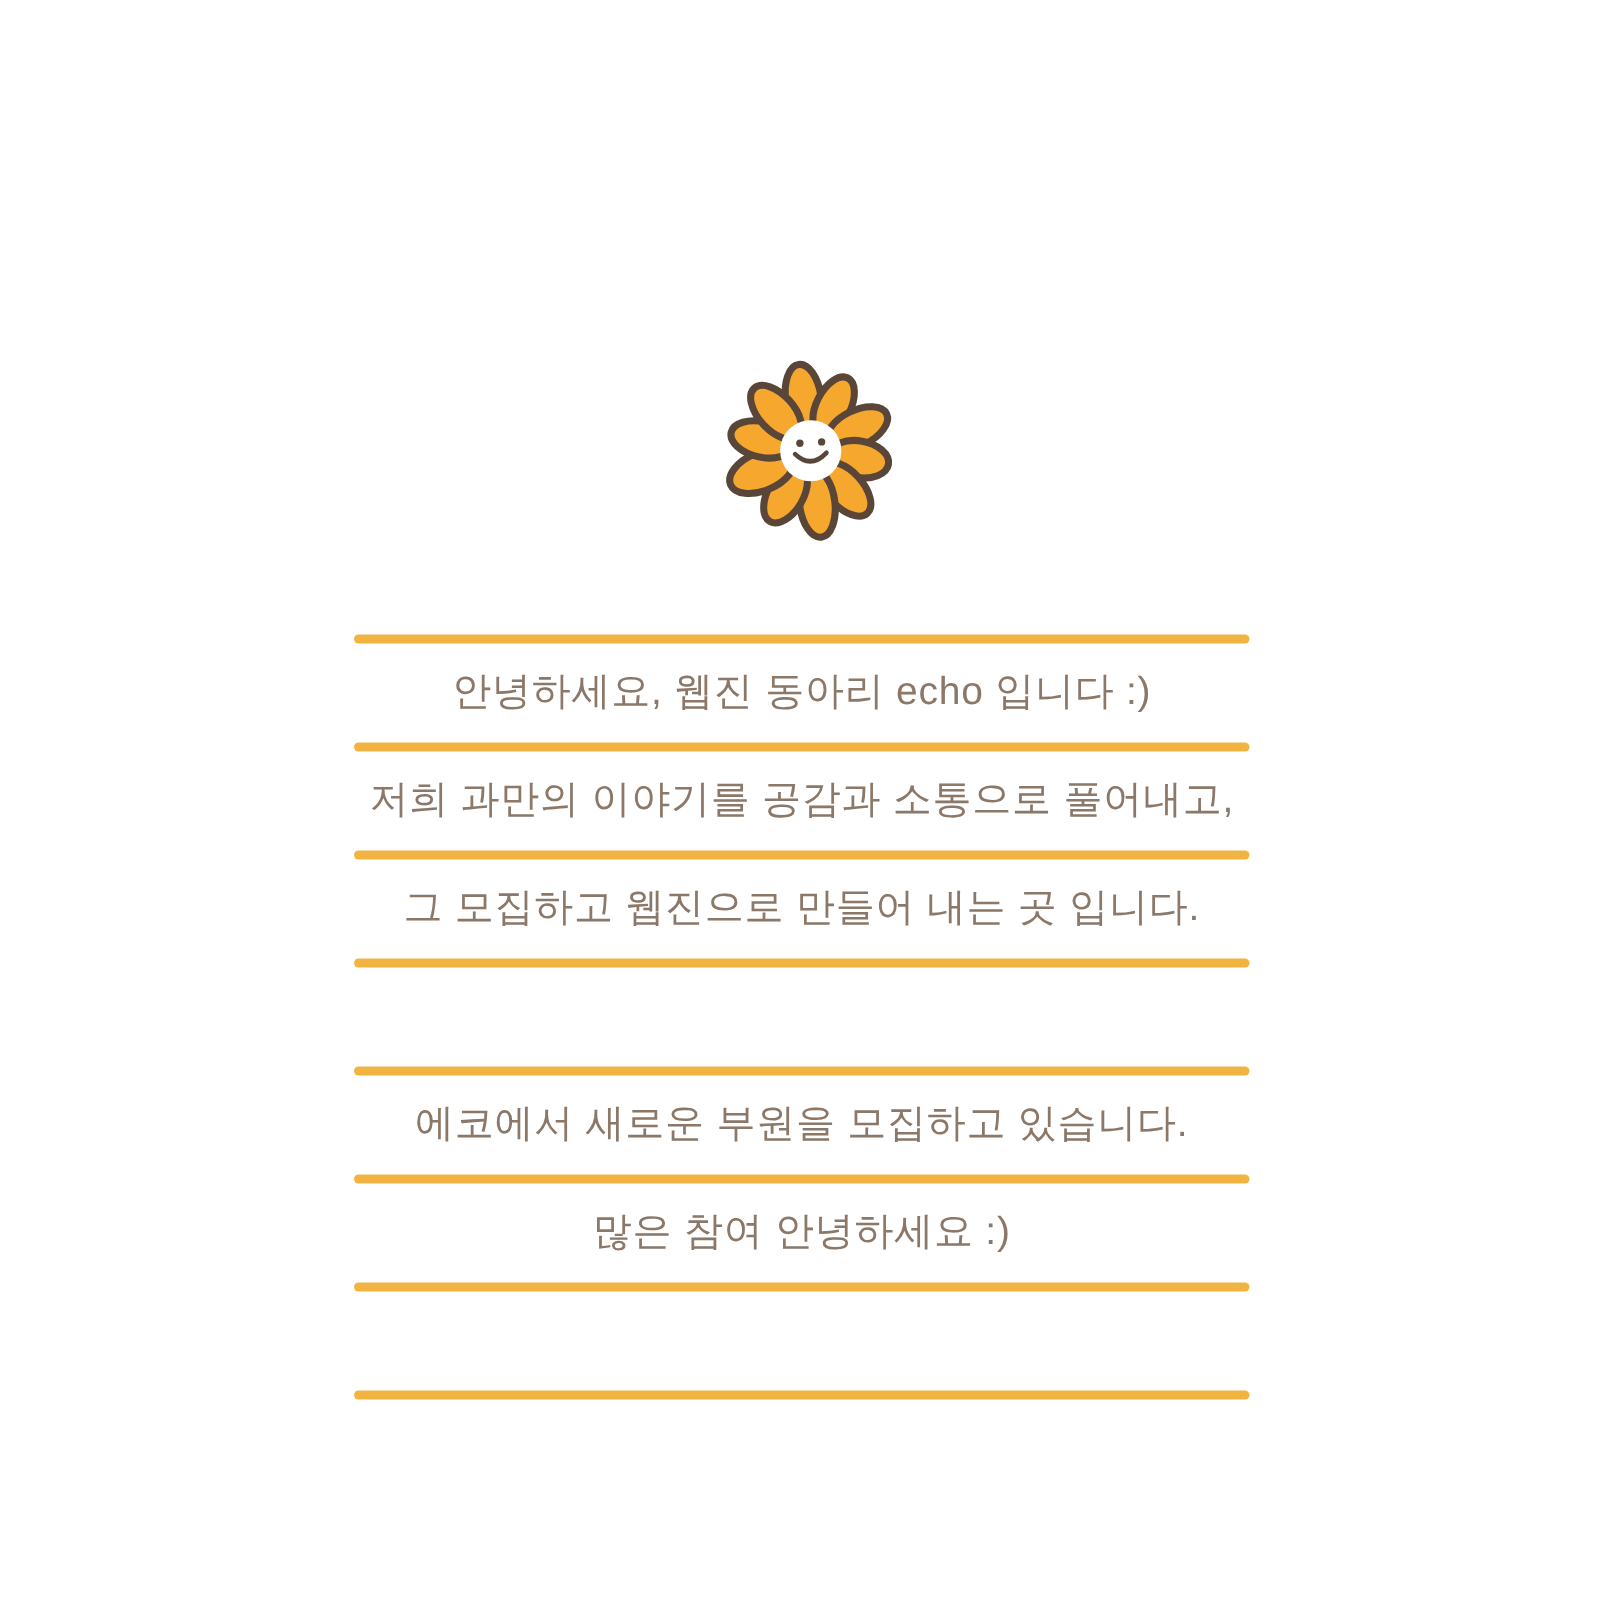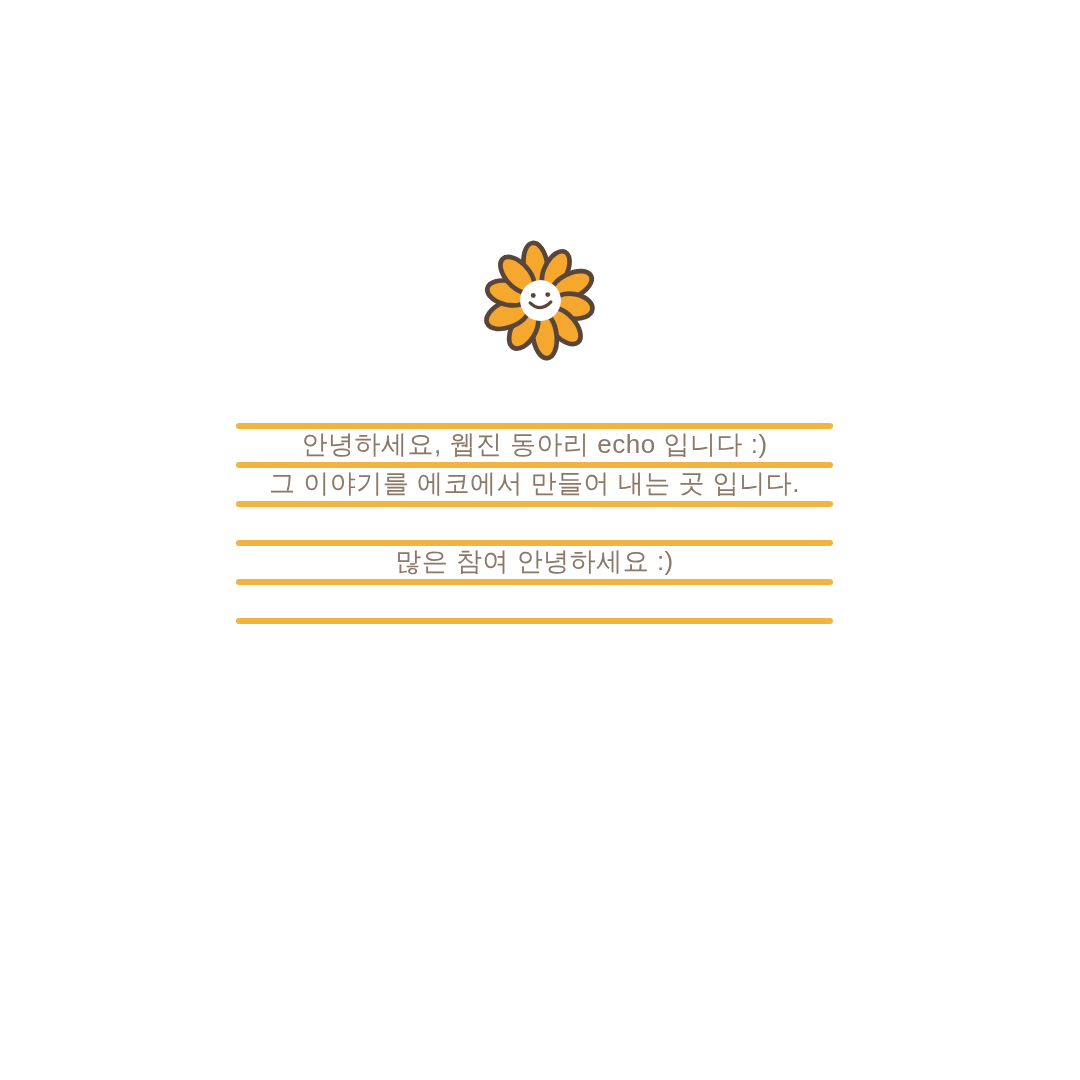"안녕하세요, 웹진 동아리 echo 입니다" .row { height: 39px -> 72px }
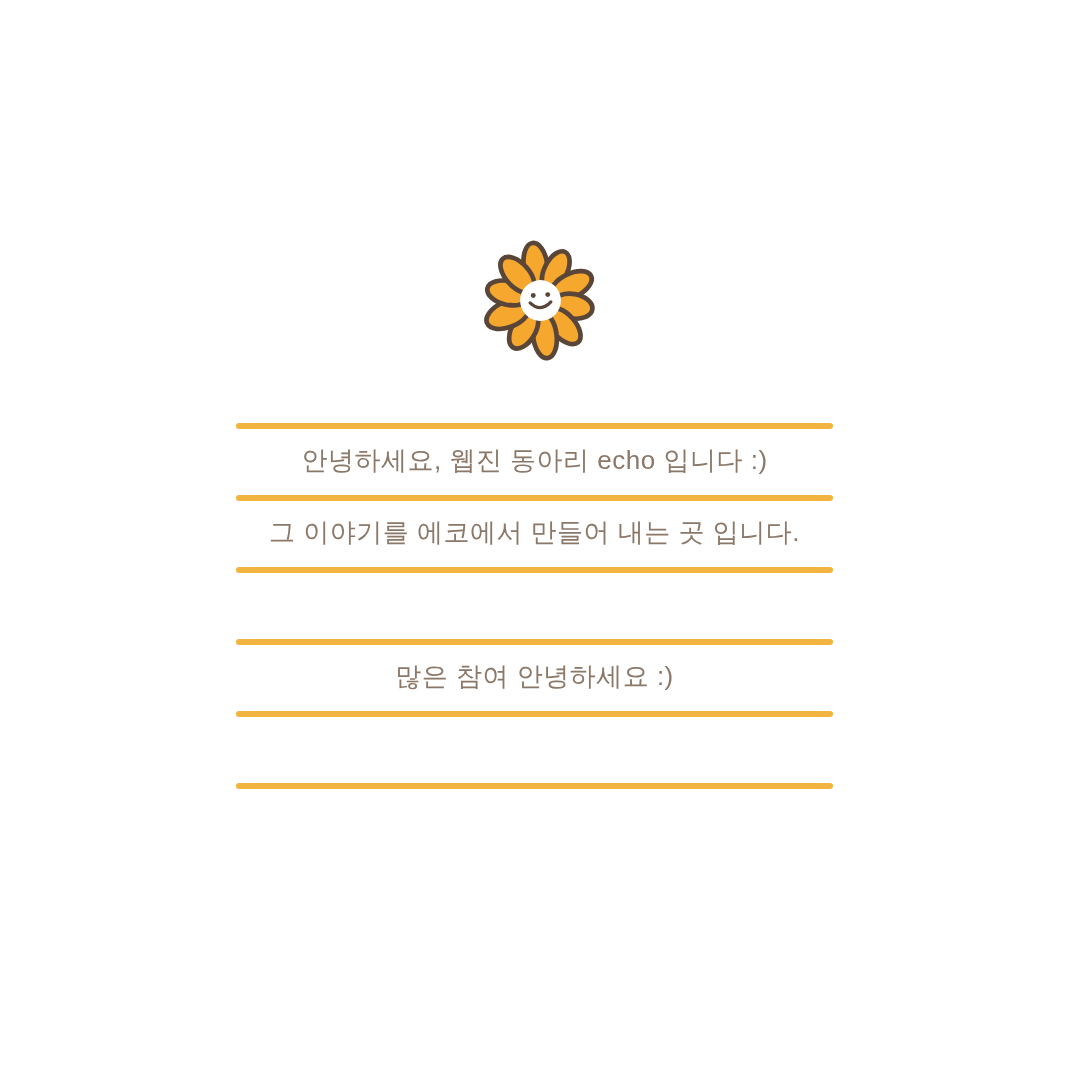"저희 과만의 이야기를 공감과 소통으로" div.row { html: none -> <div> <span>저희 과만의 이야기를 공감과 소통으로 풀어내고,</span> </div> }
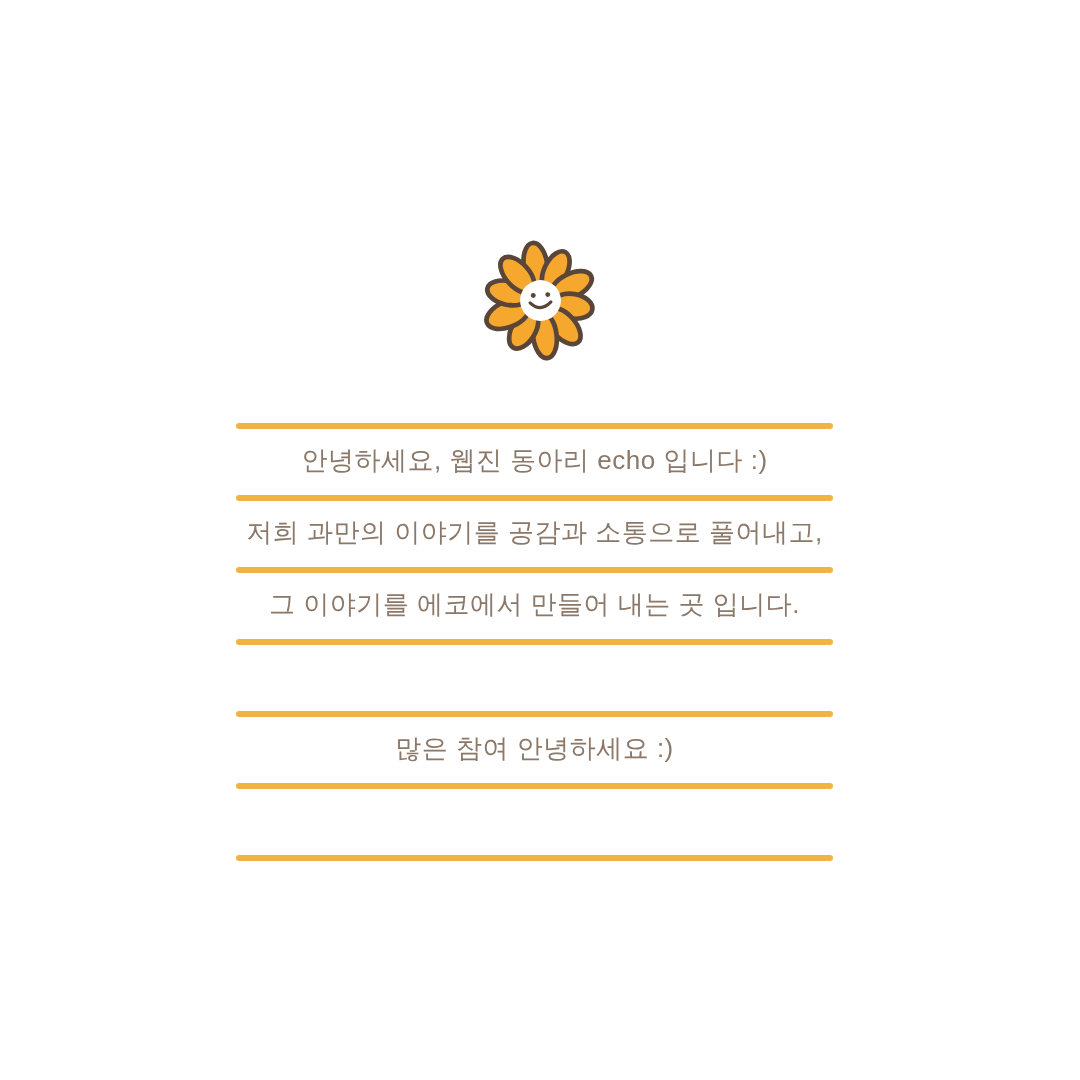"그 이야기를 에코에서 만들어 내는" span.row-text { text: 이야기를 에코에서 -> 모집하고 웹진으로 }
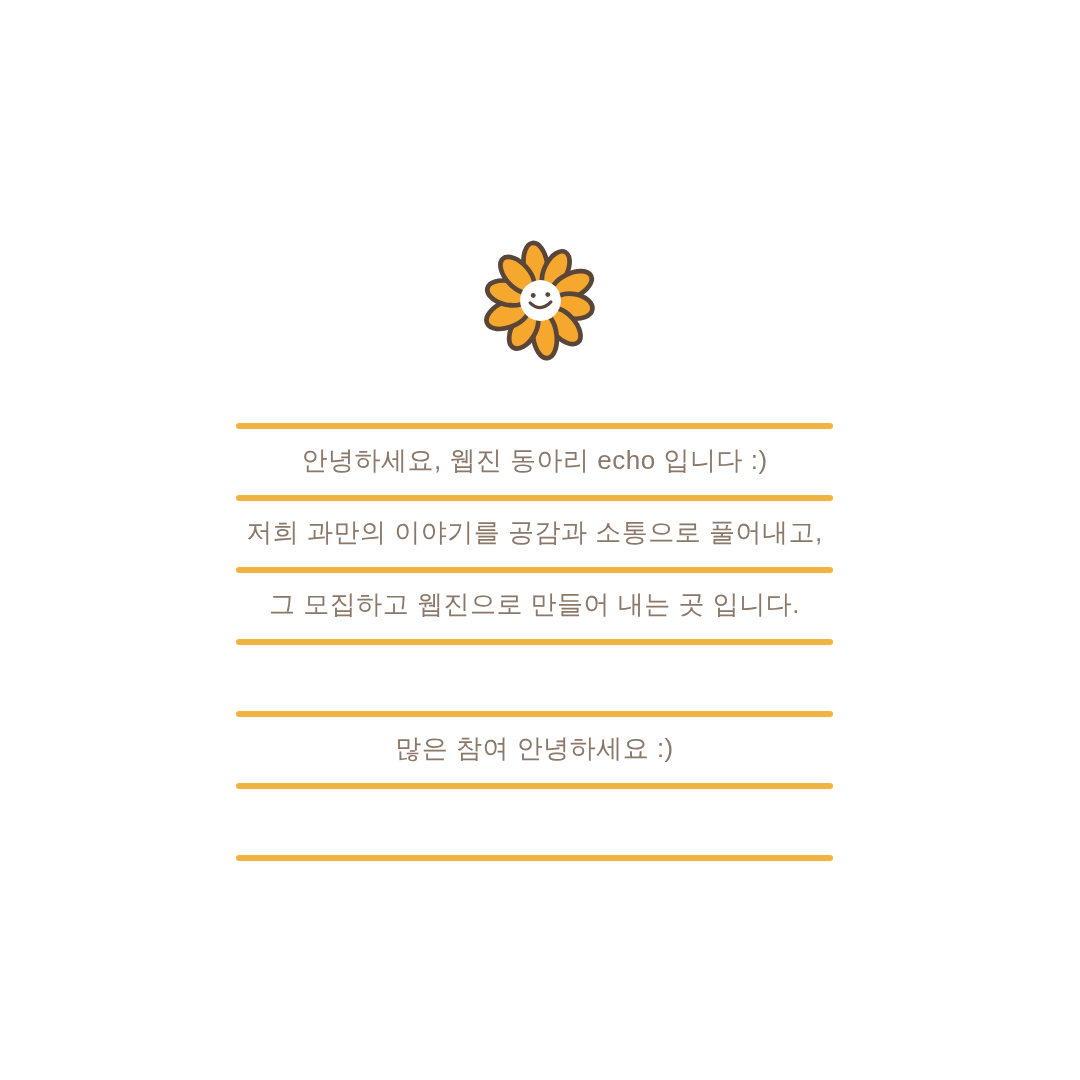"에코에서 새로운 부원을 모집하고 있습니다." div.row { html: none -> <div> <span>에코에서 새로운 부원을 모집하고 있습니다.</span> </div> }
